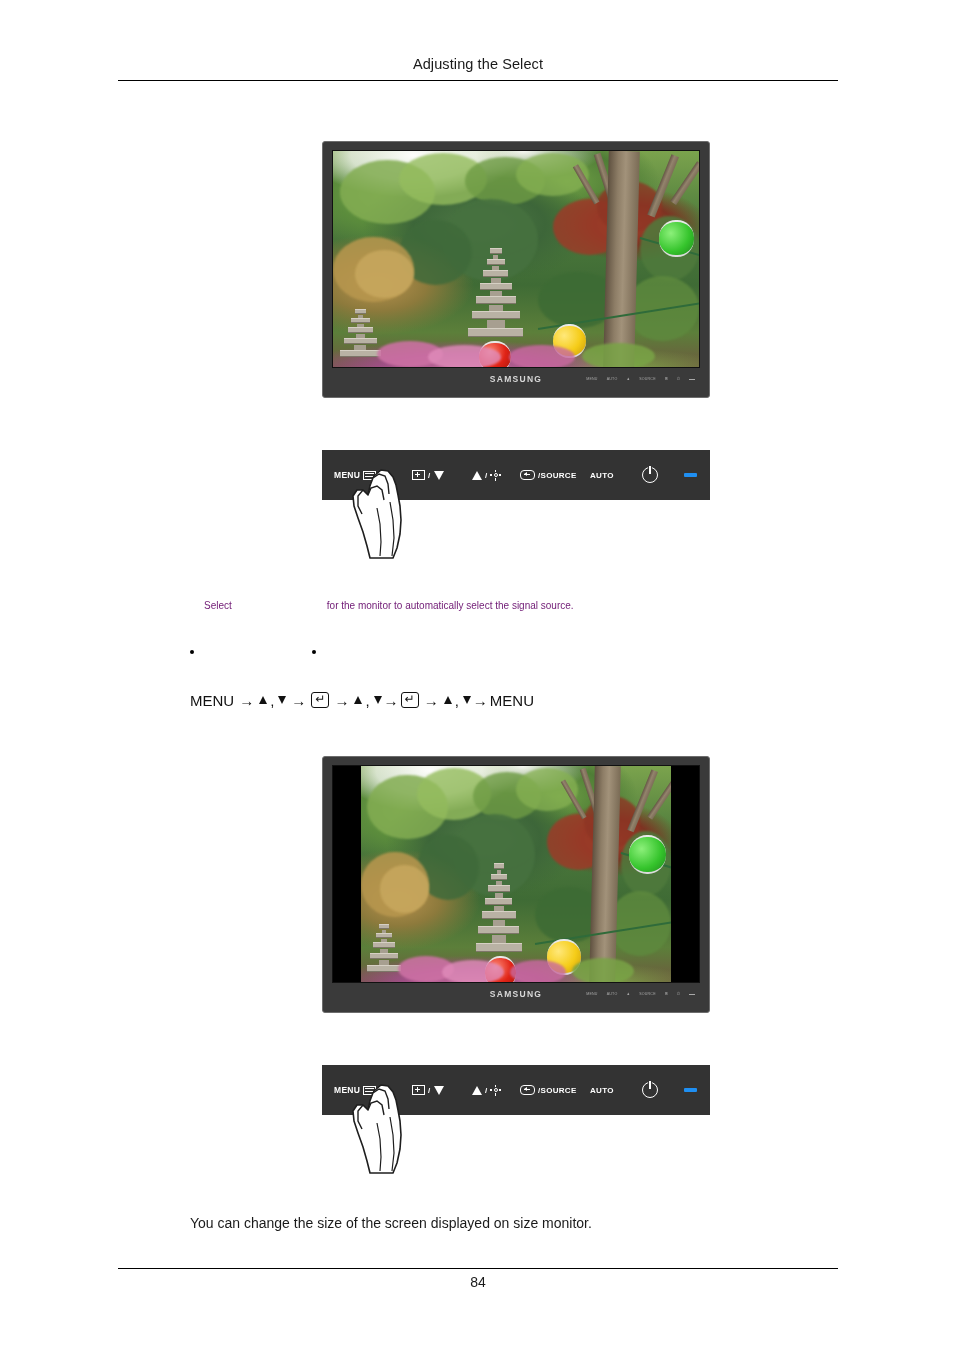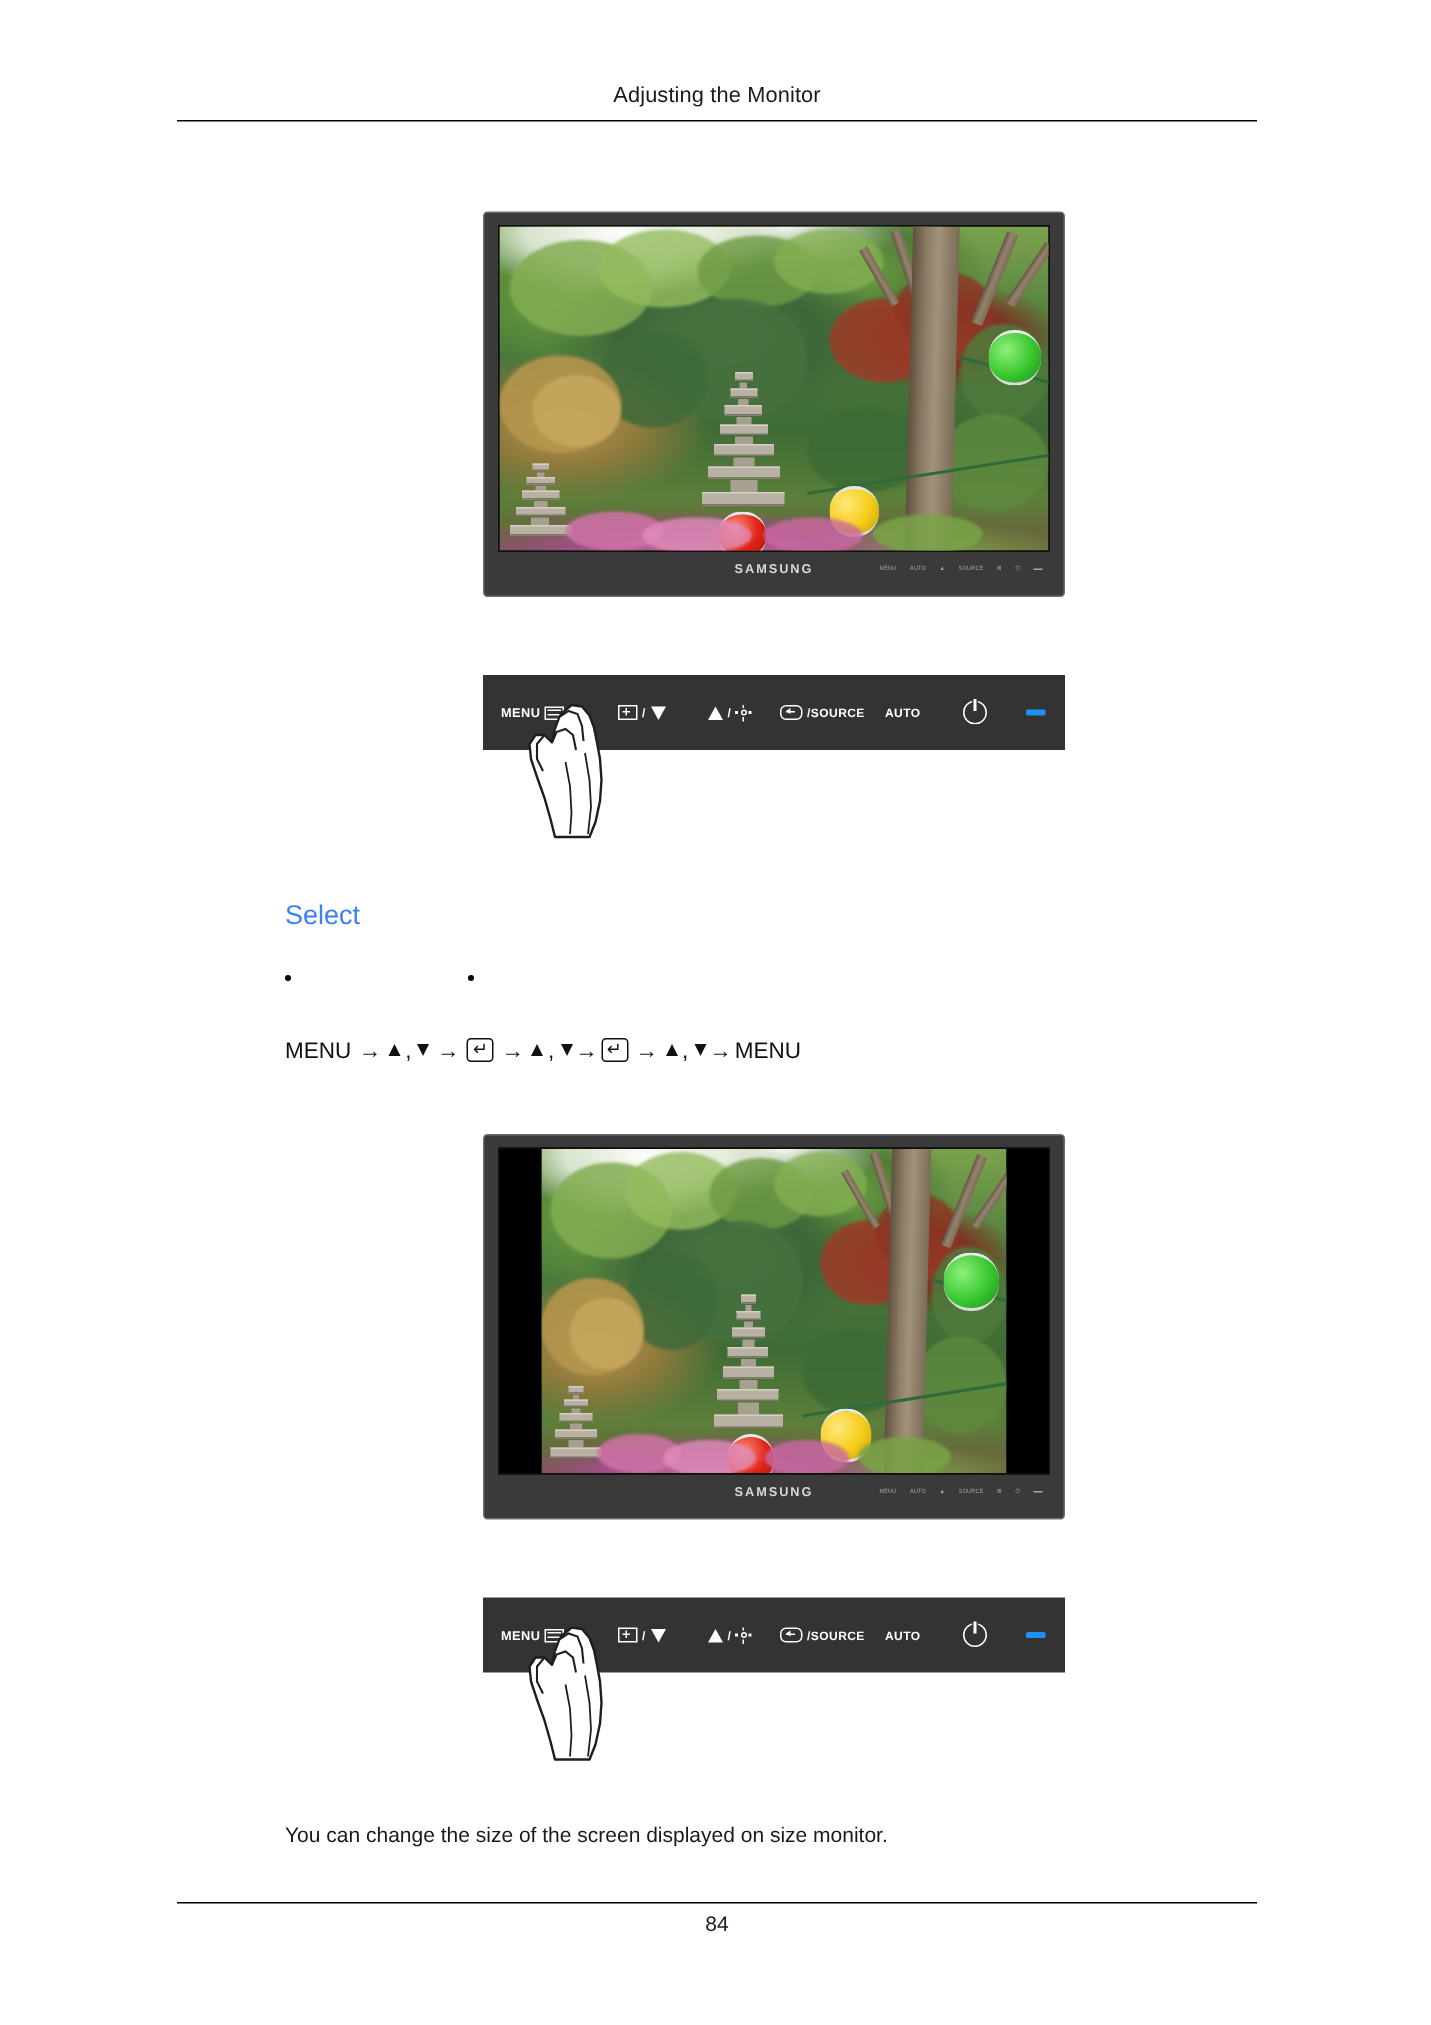"Adjusting the Monitor" span.title { text: Monitor -> Select }
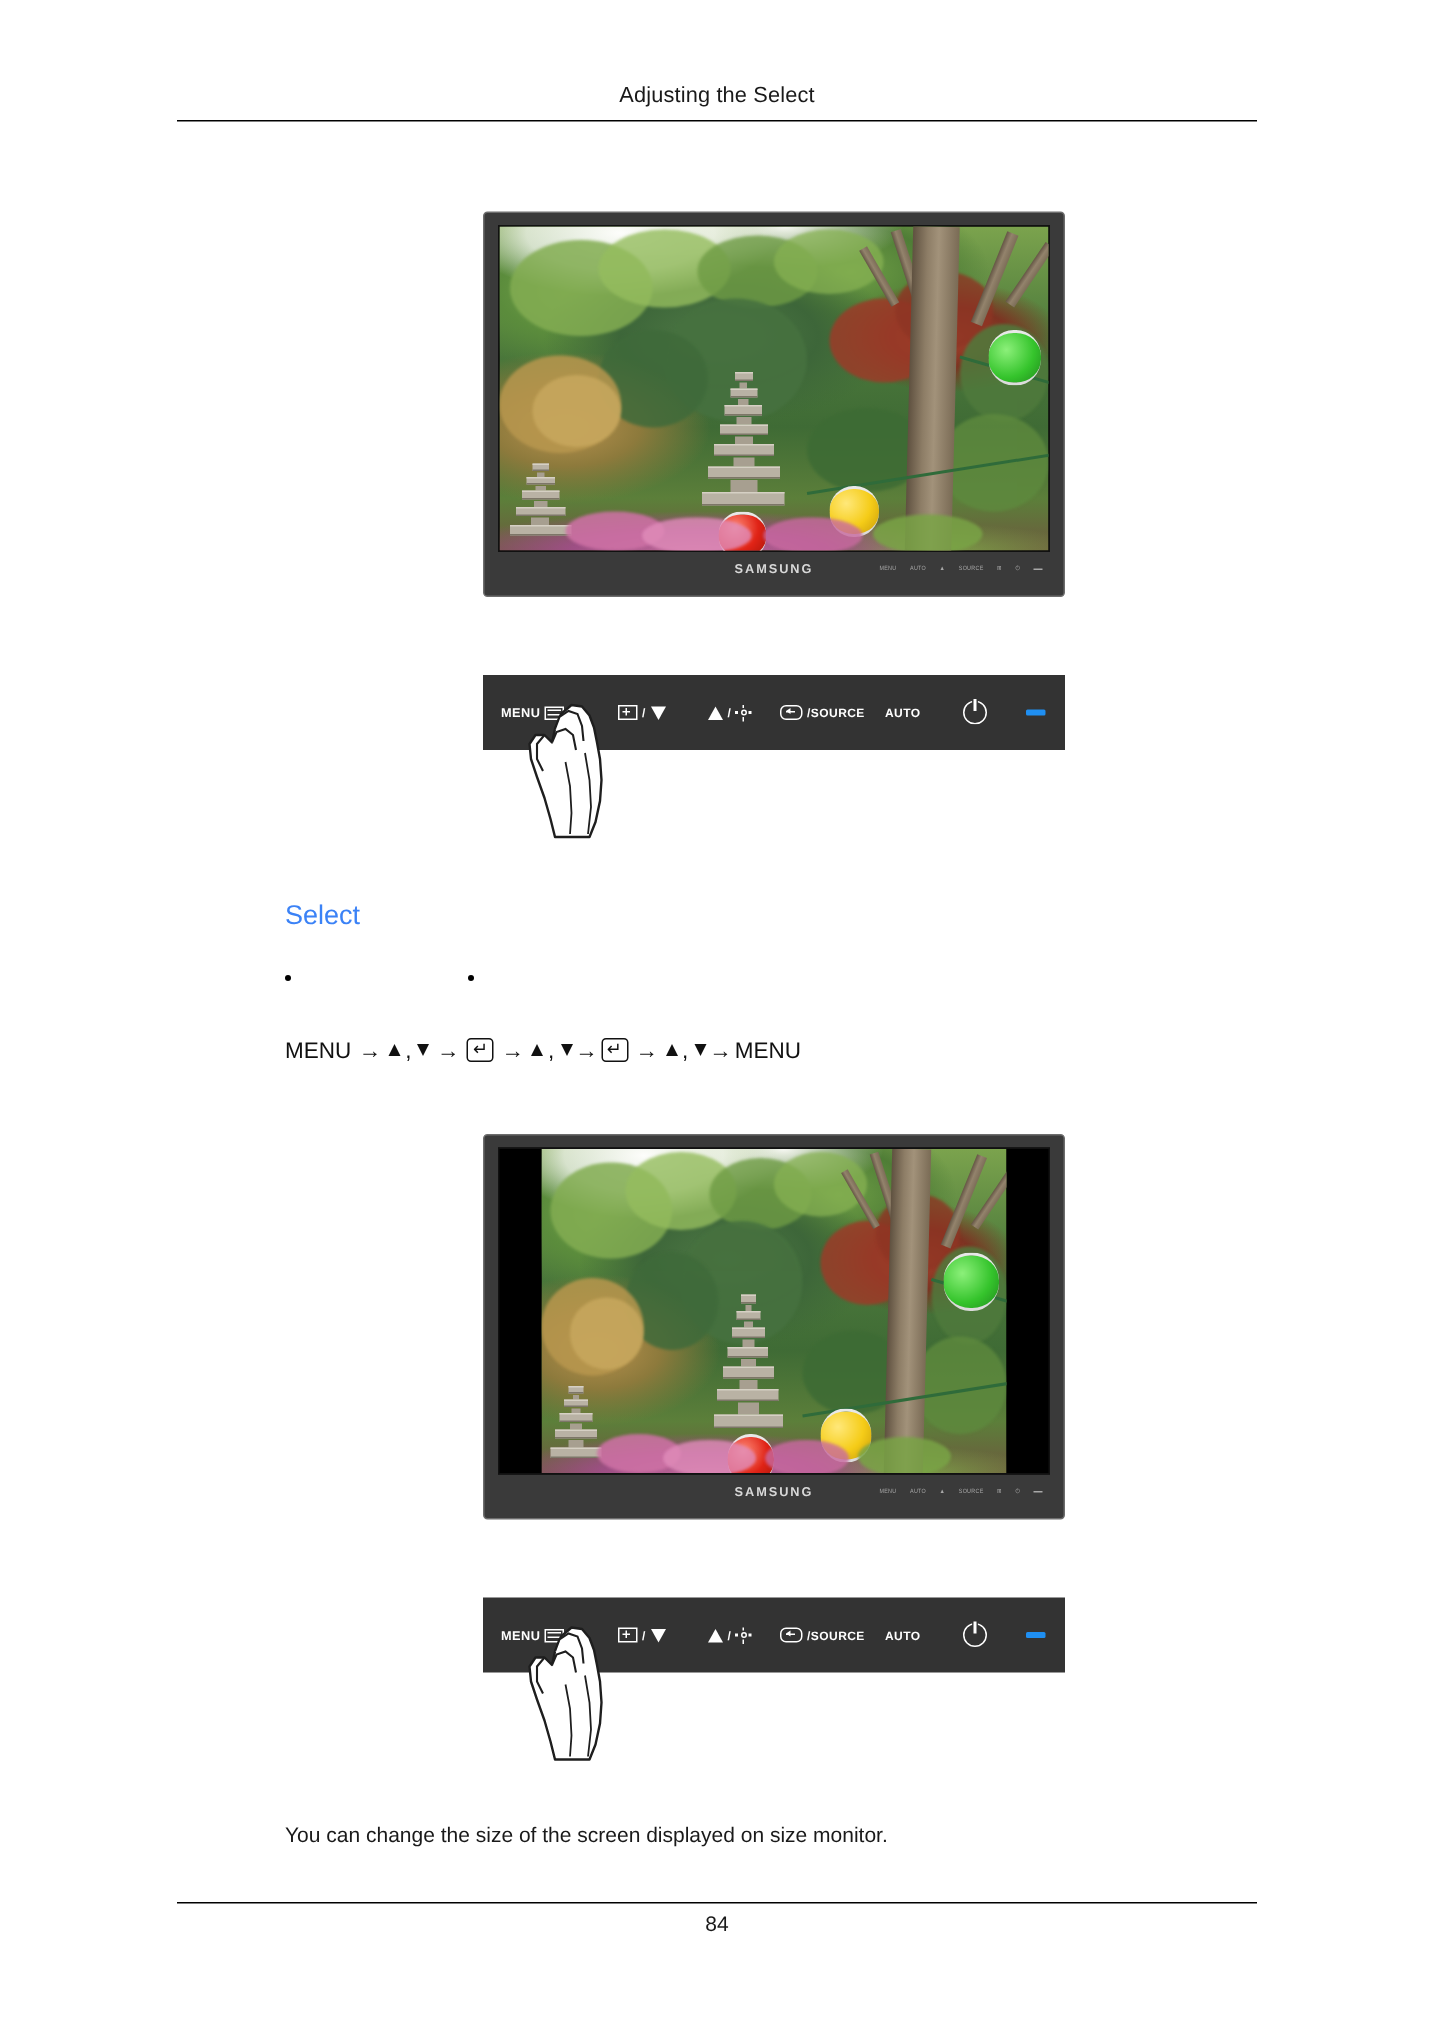"Select" .select-line { color: #3b82f6 -> #701a75; font-size: 18px -> 10px; left: 190px -> 204px }
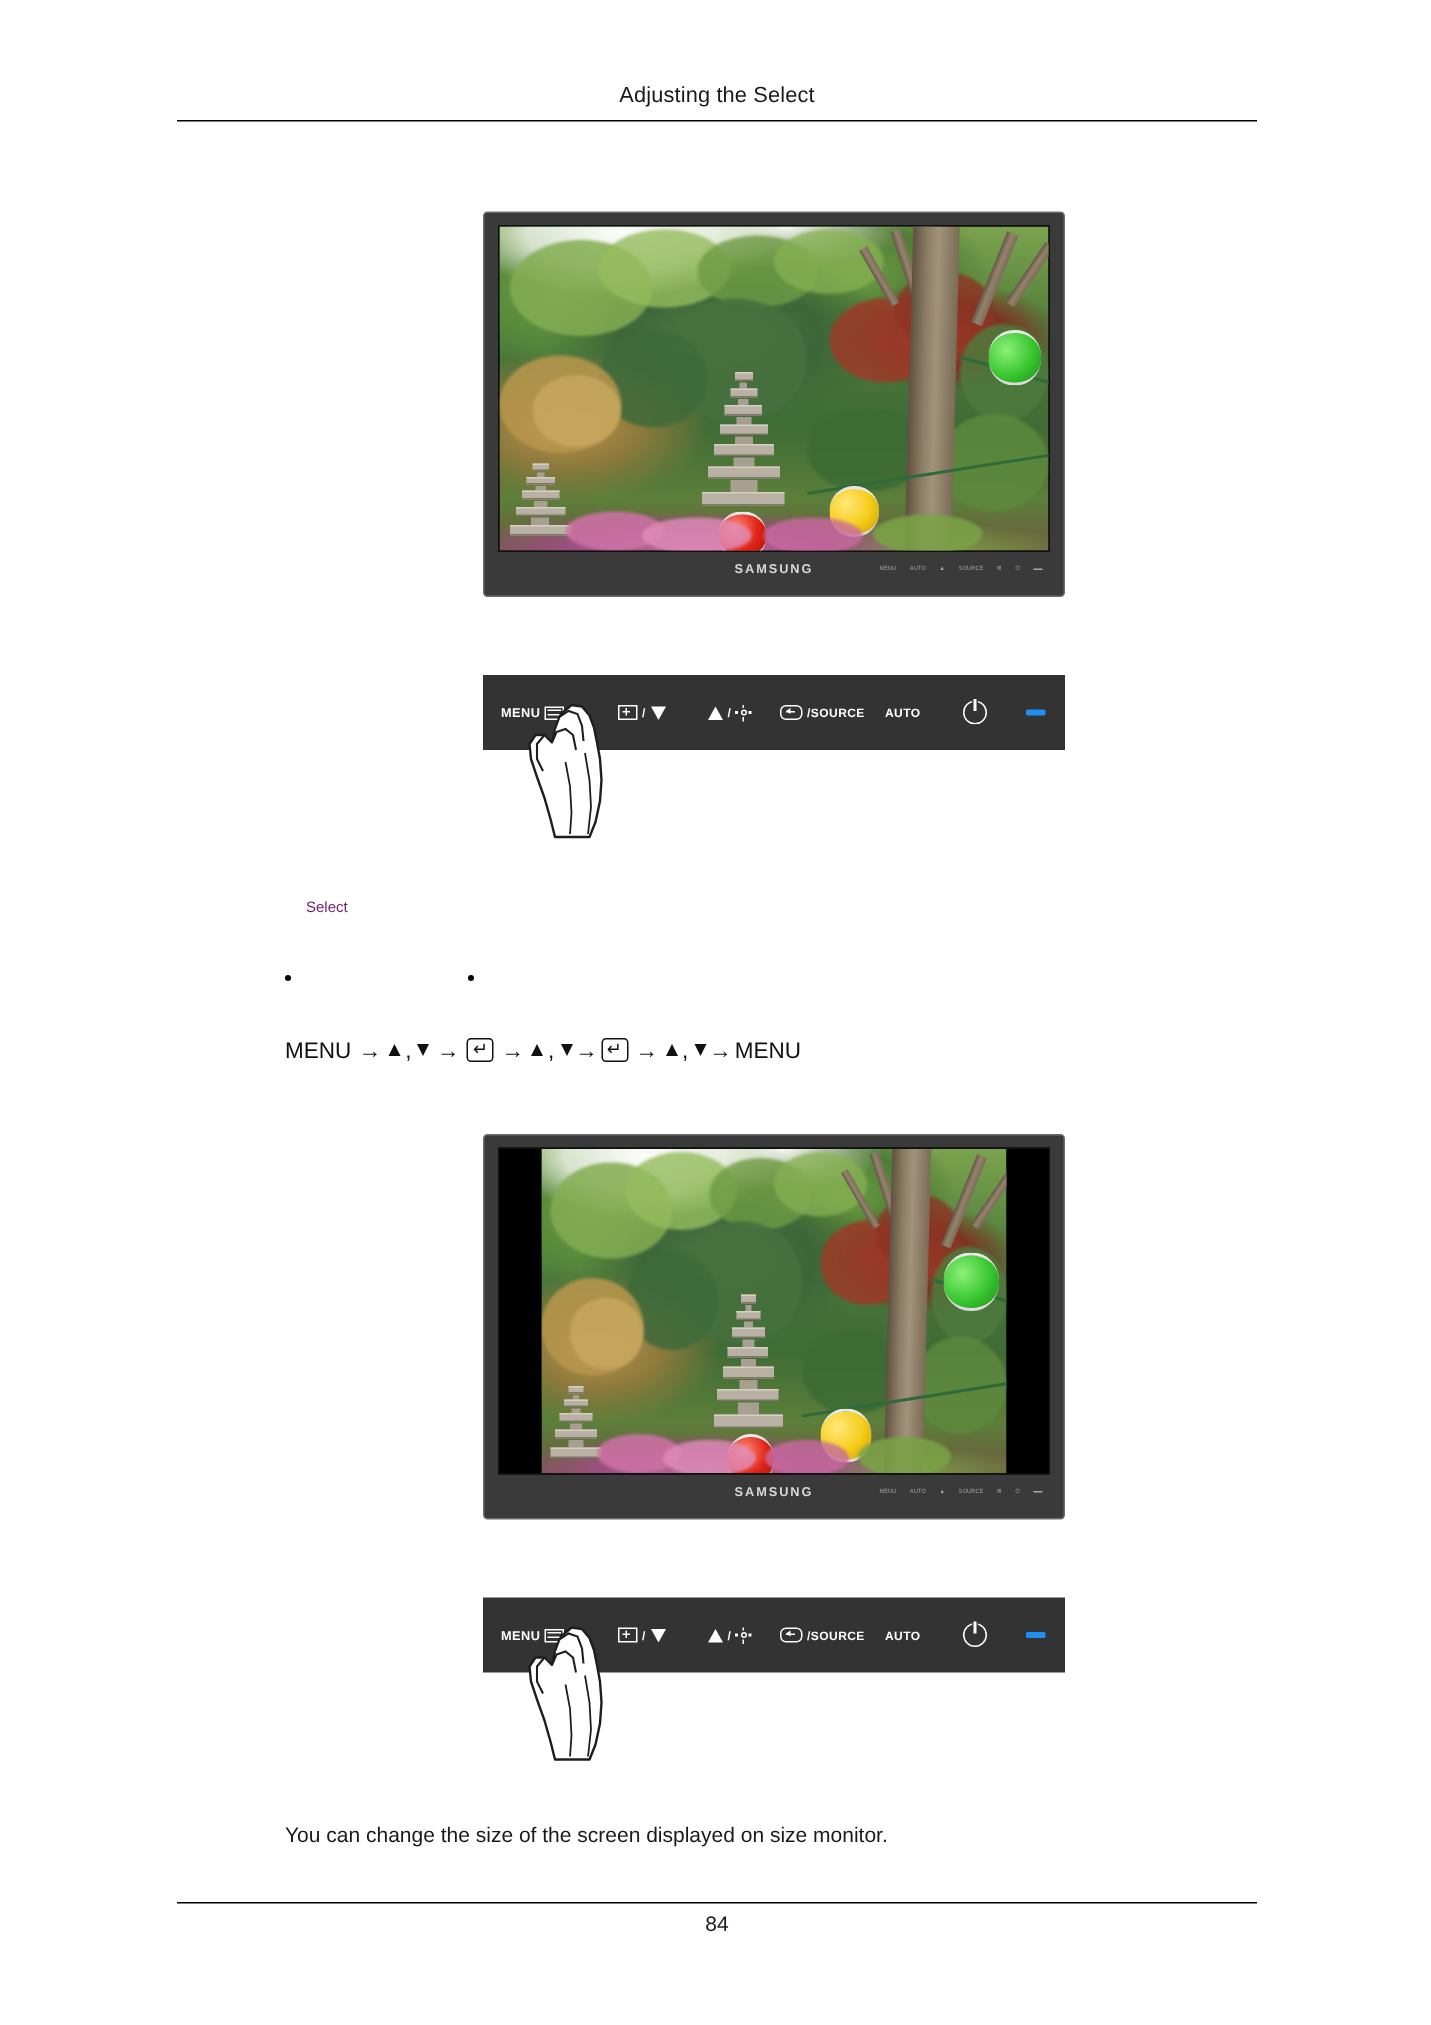"for the monitor to automatically" span { html: none -> <span>for the monitor to automatically select the signal source.</span> }
